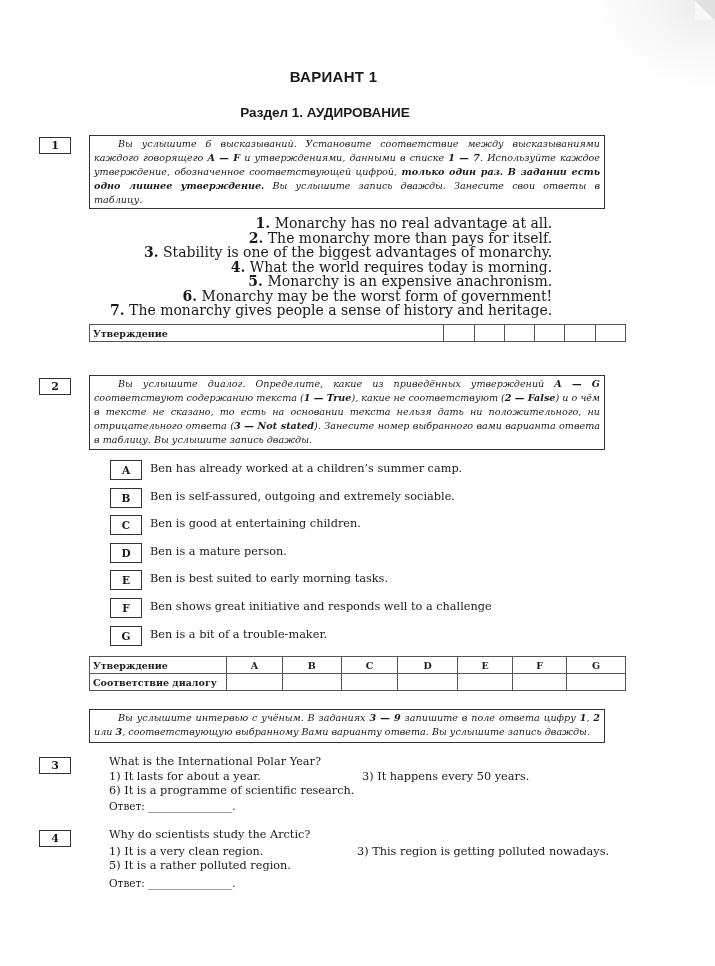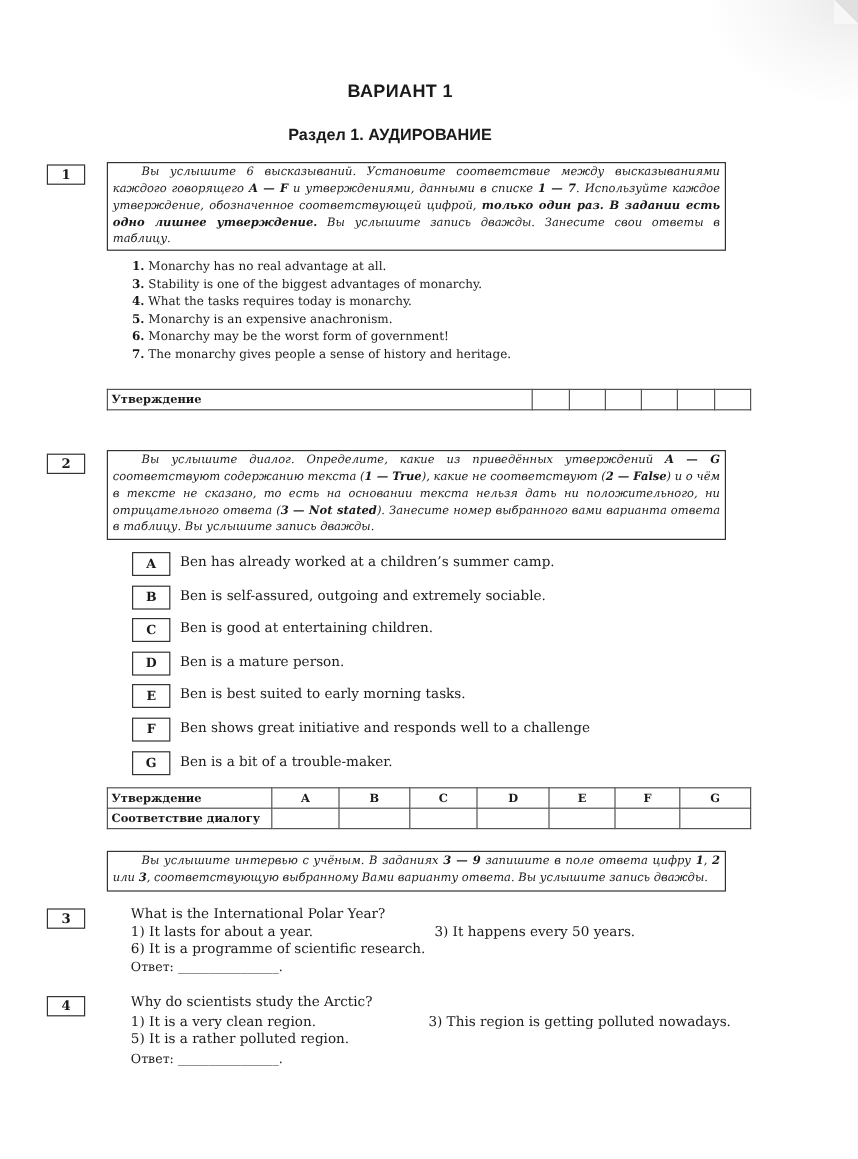"1. Monarchy has no real" .stmts { font-size: 10px -> 14px; text-align: none -> right }
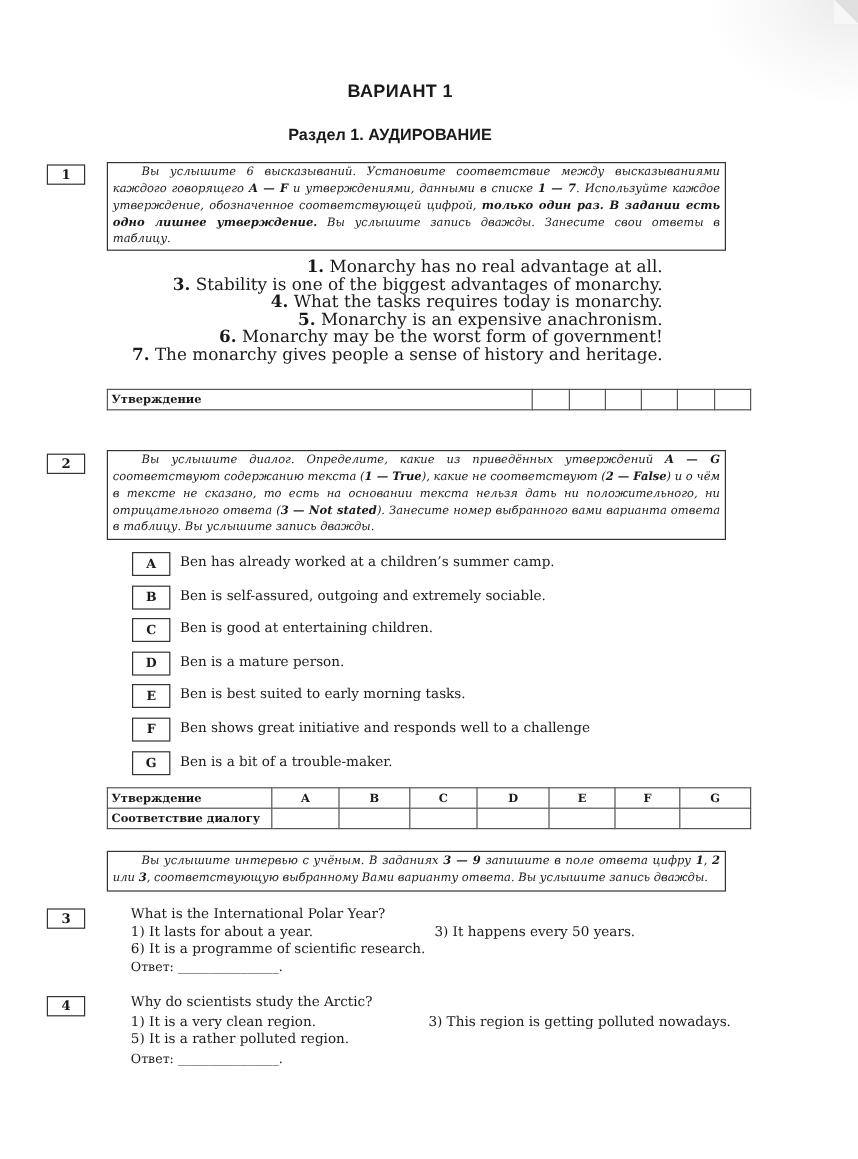"2. The monarchy more than" div { html: none -> <div><span>2.</span> <span>The monarchy more than pays for itself.</span></div> }
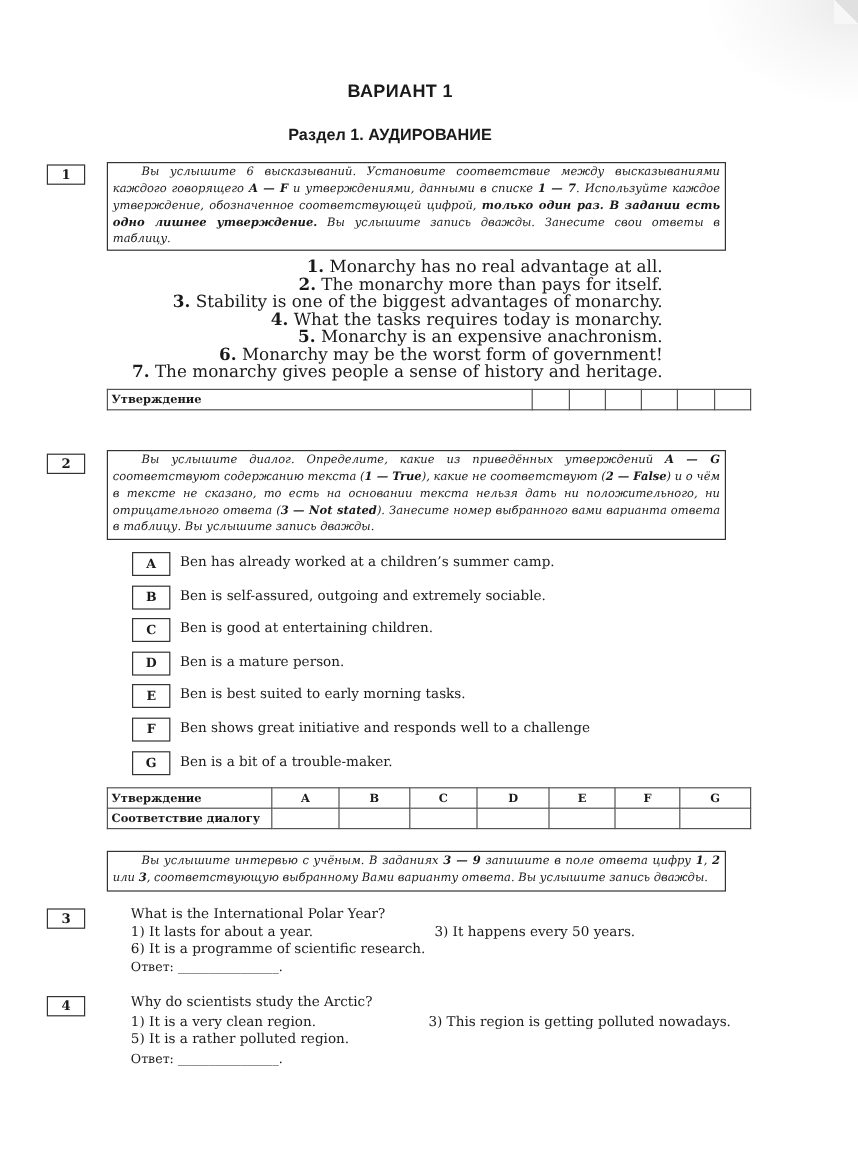"What the tasks requires today" span { text: tasks requires today is monarchy -> world requires today is morning }
